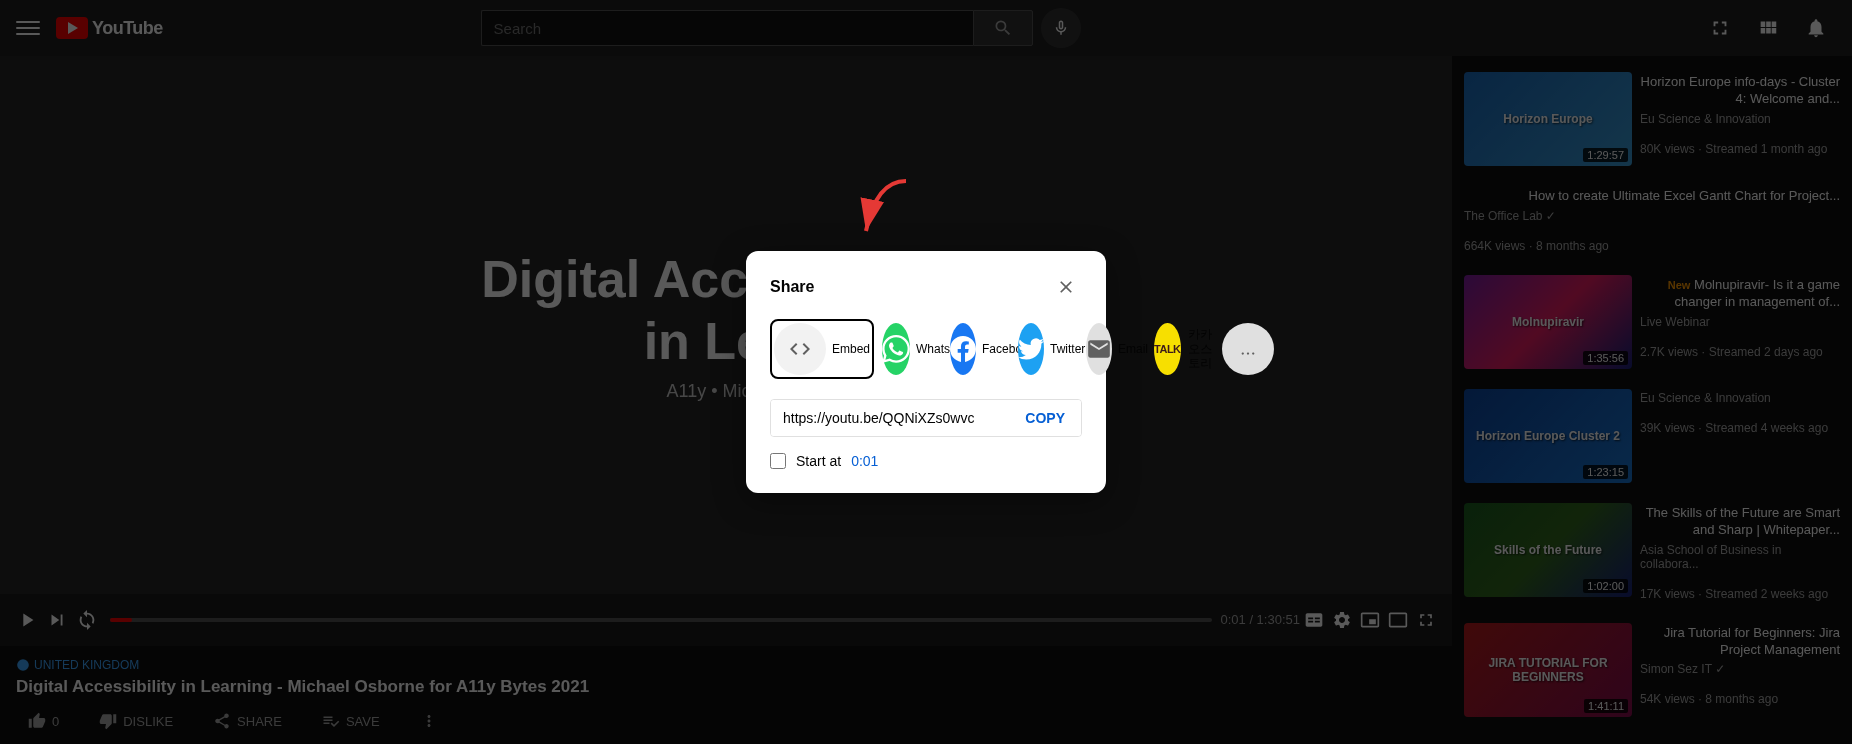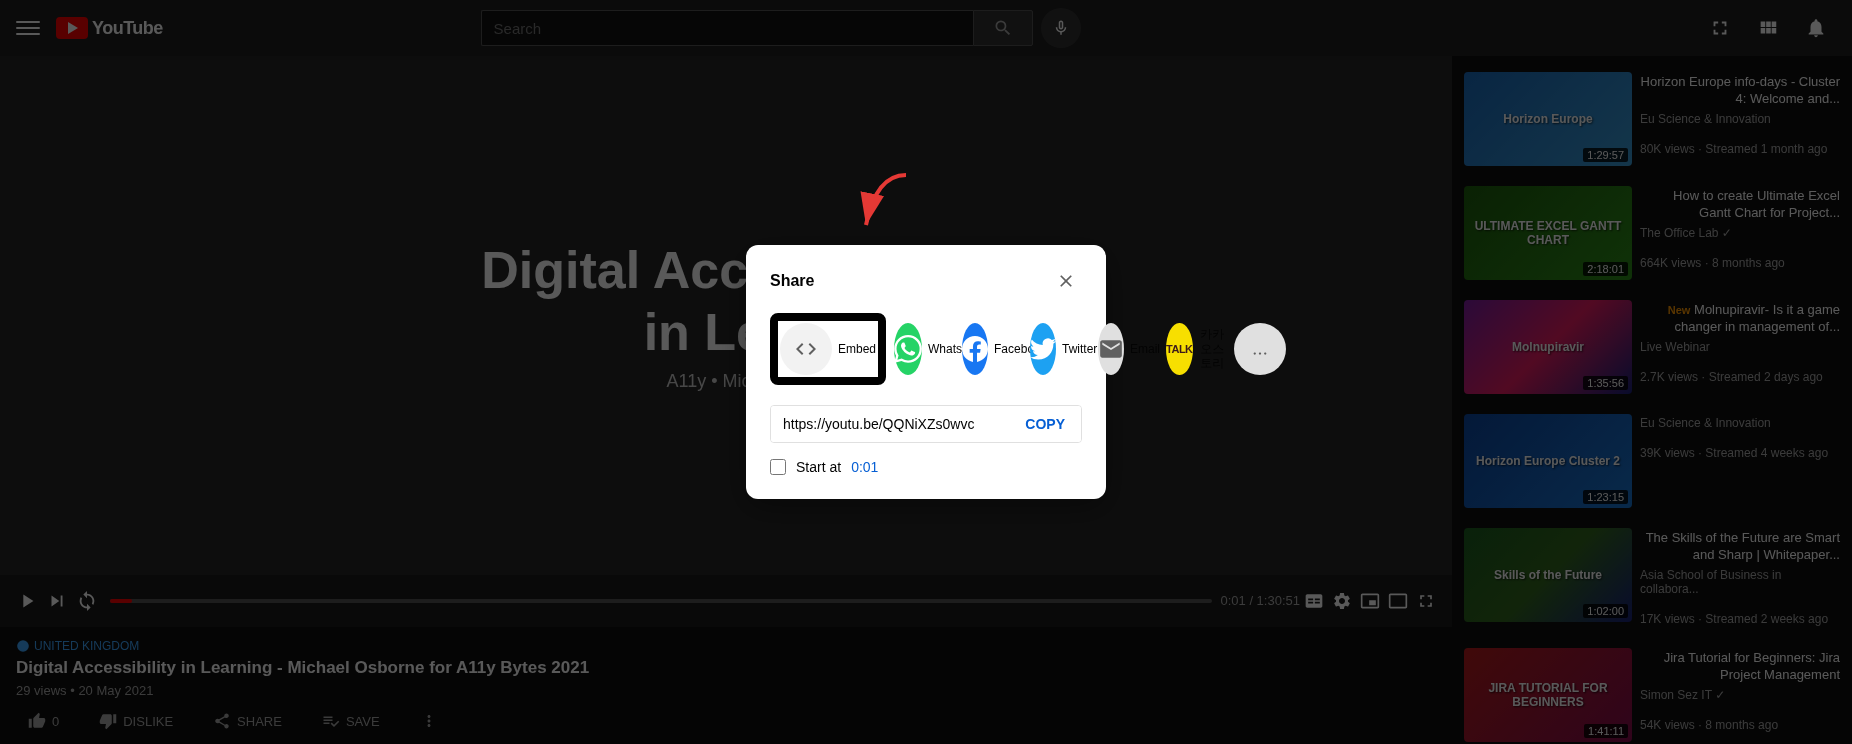"ULTIMATE EXCEL GANTT CHART" div.sidebar-thumb { html: <div> <div>ULTIMATE EXCEL GANTT CHART</div> <div>2:18:01</div> </div> -> none }
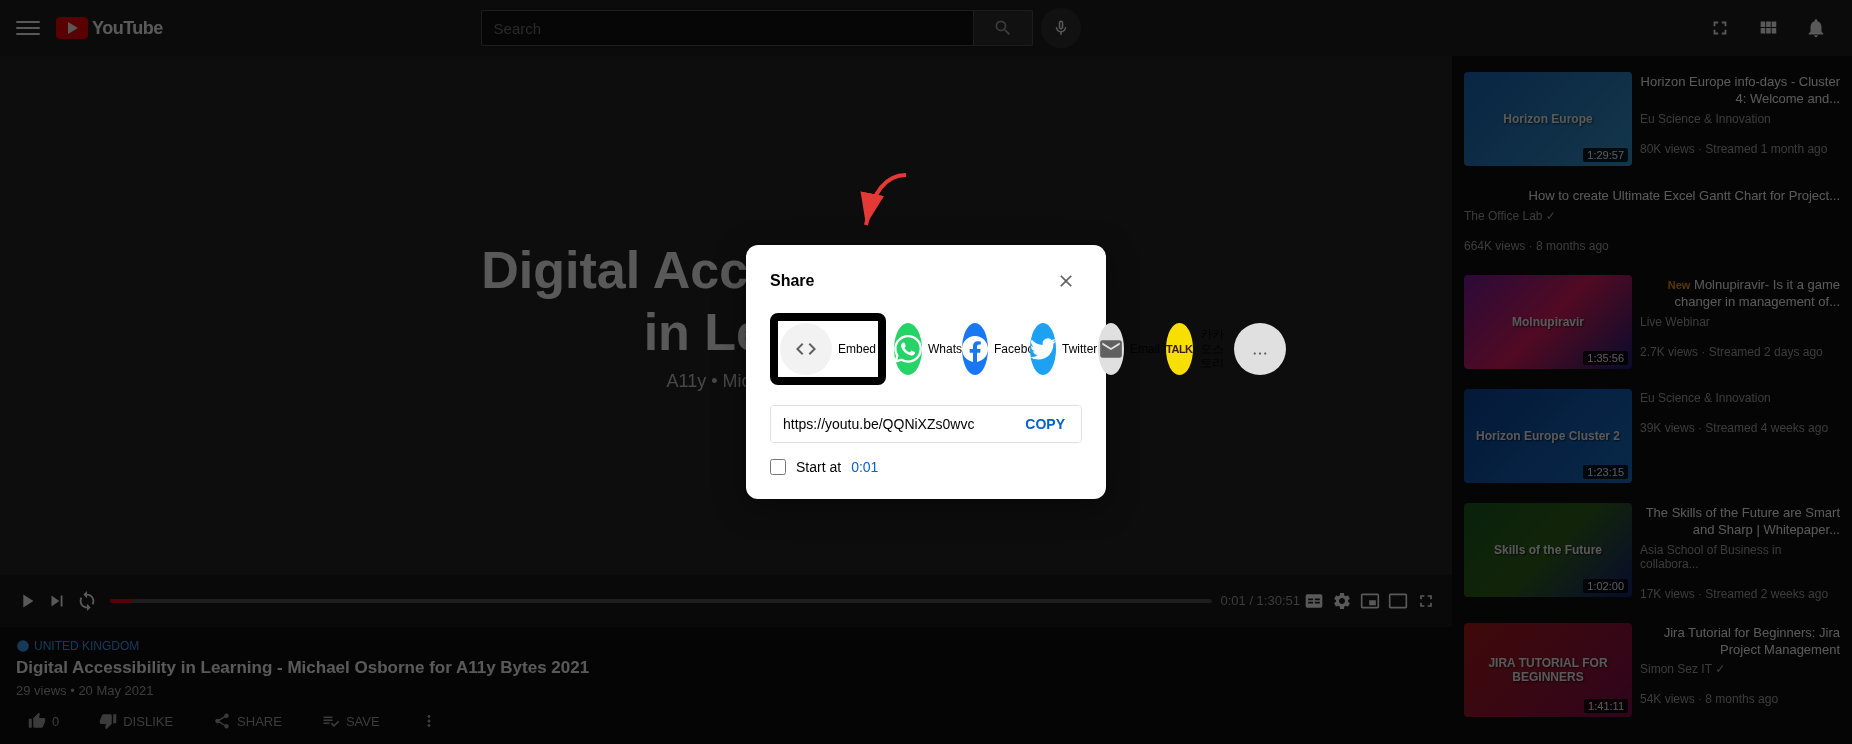"Embed" #embed-btn-wrapper { border: 8px solid #000000 -> 2px solid #000000 }
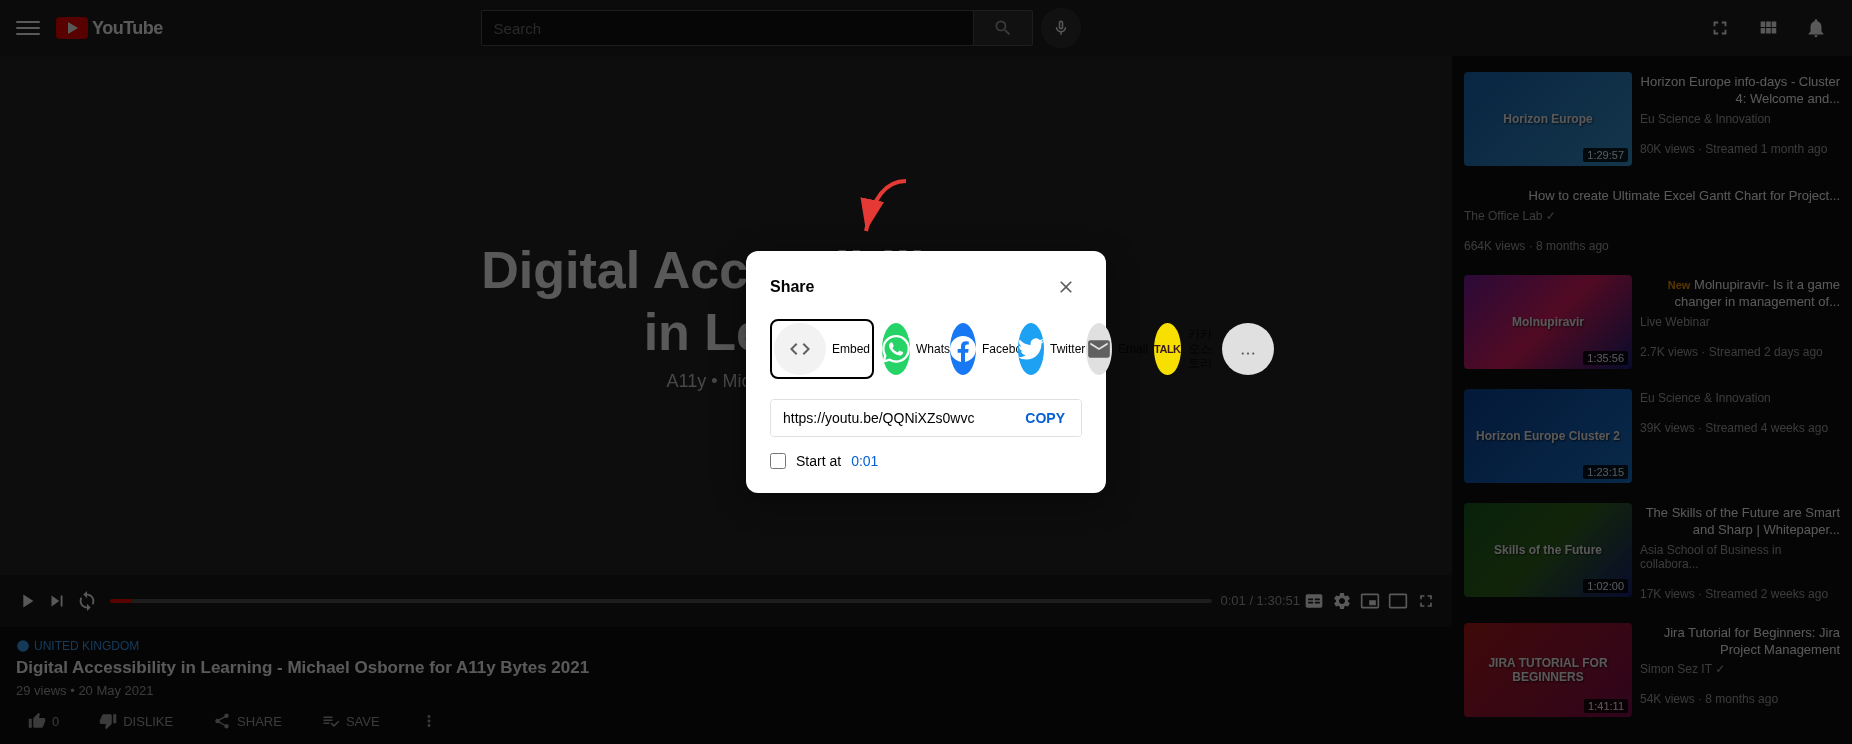"29 views • 20 May" div { html: <div> <span>29 views</span> <span> • </span> <span>20 May 2021</span> </div> -> none }
